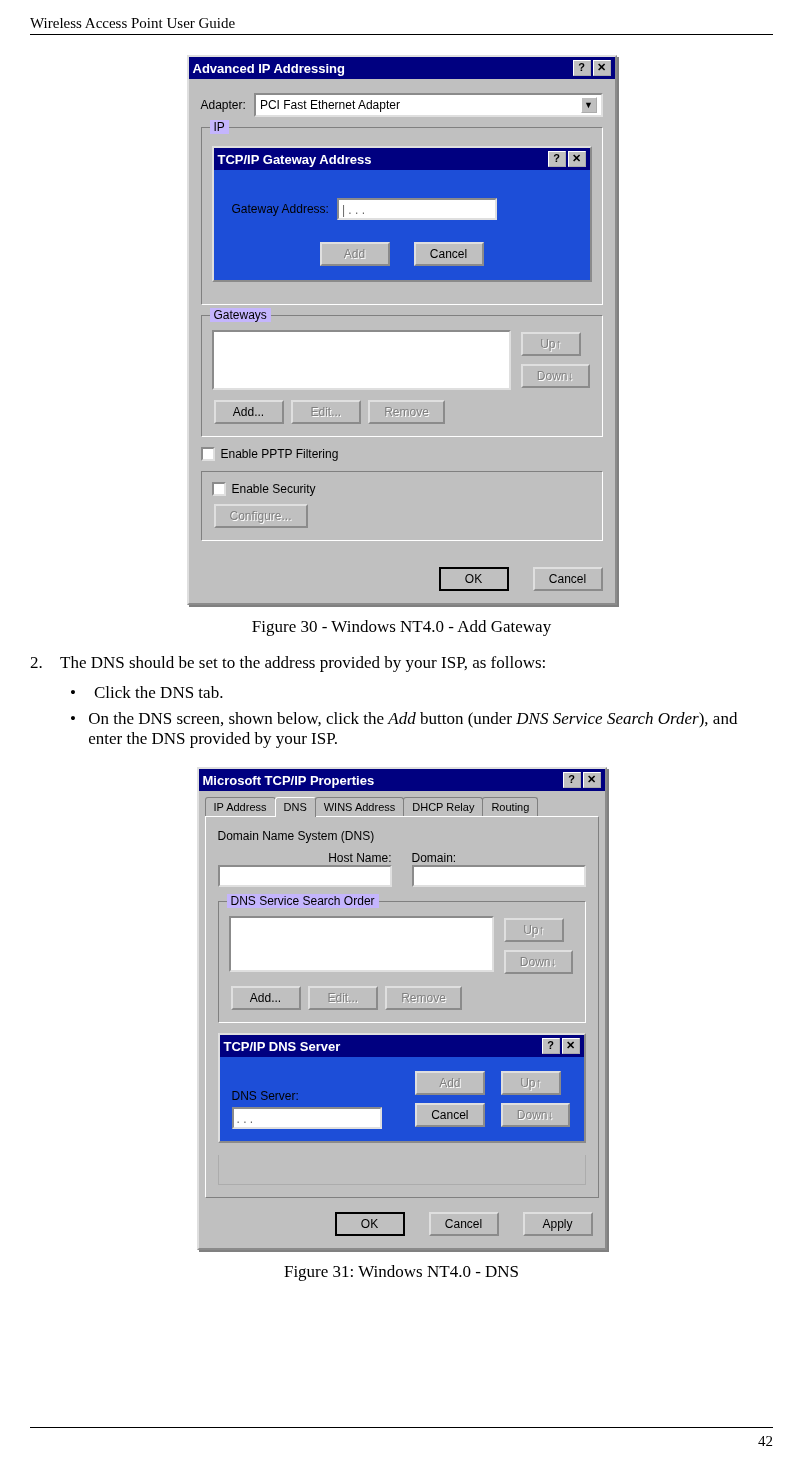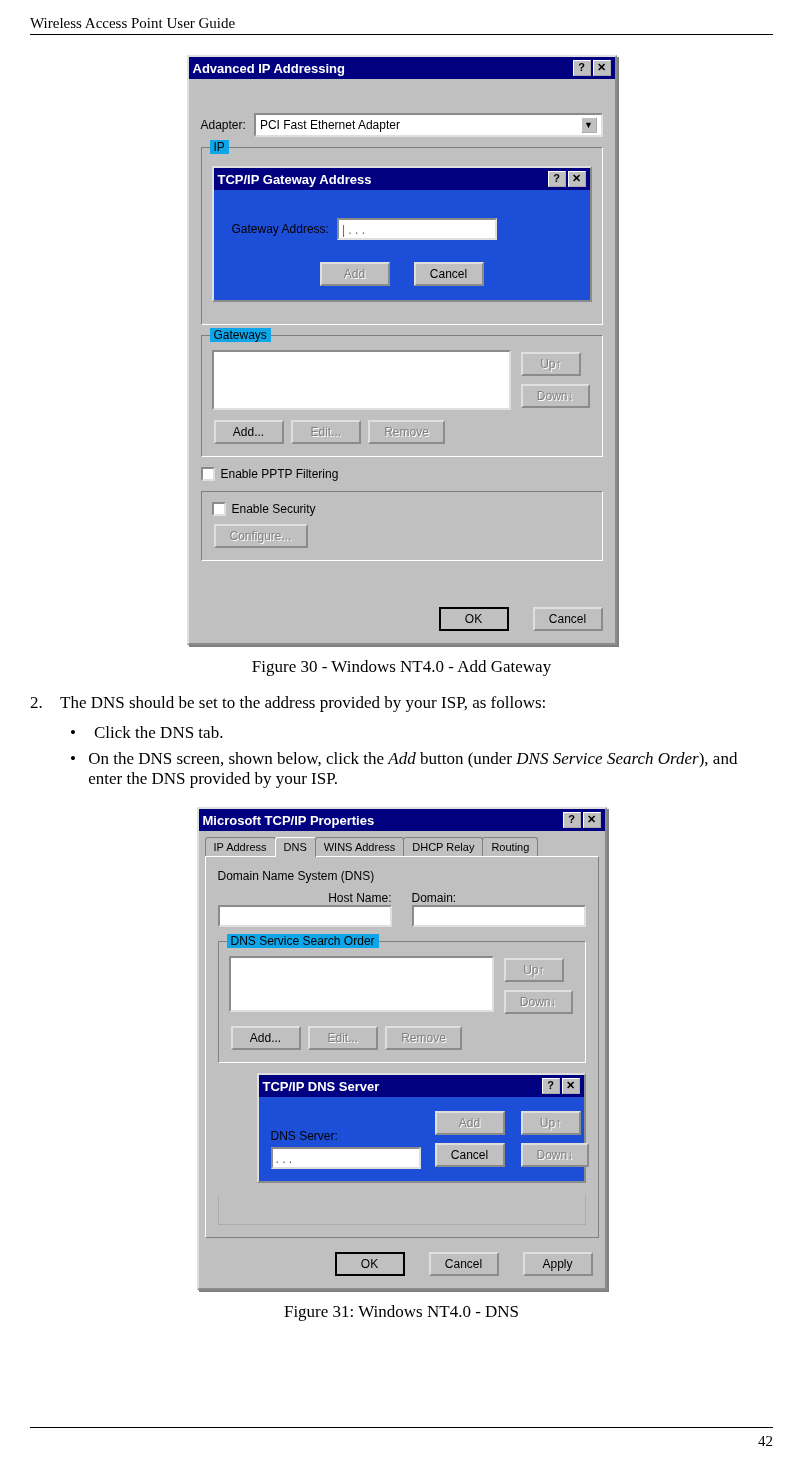"Adapter:" .dialog-body { padding: 28px 12px -> 8px 12px }
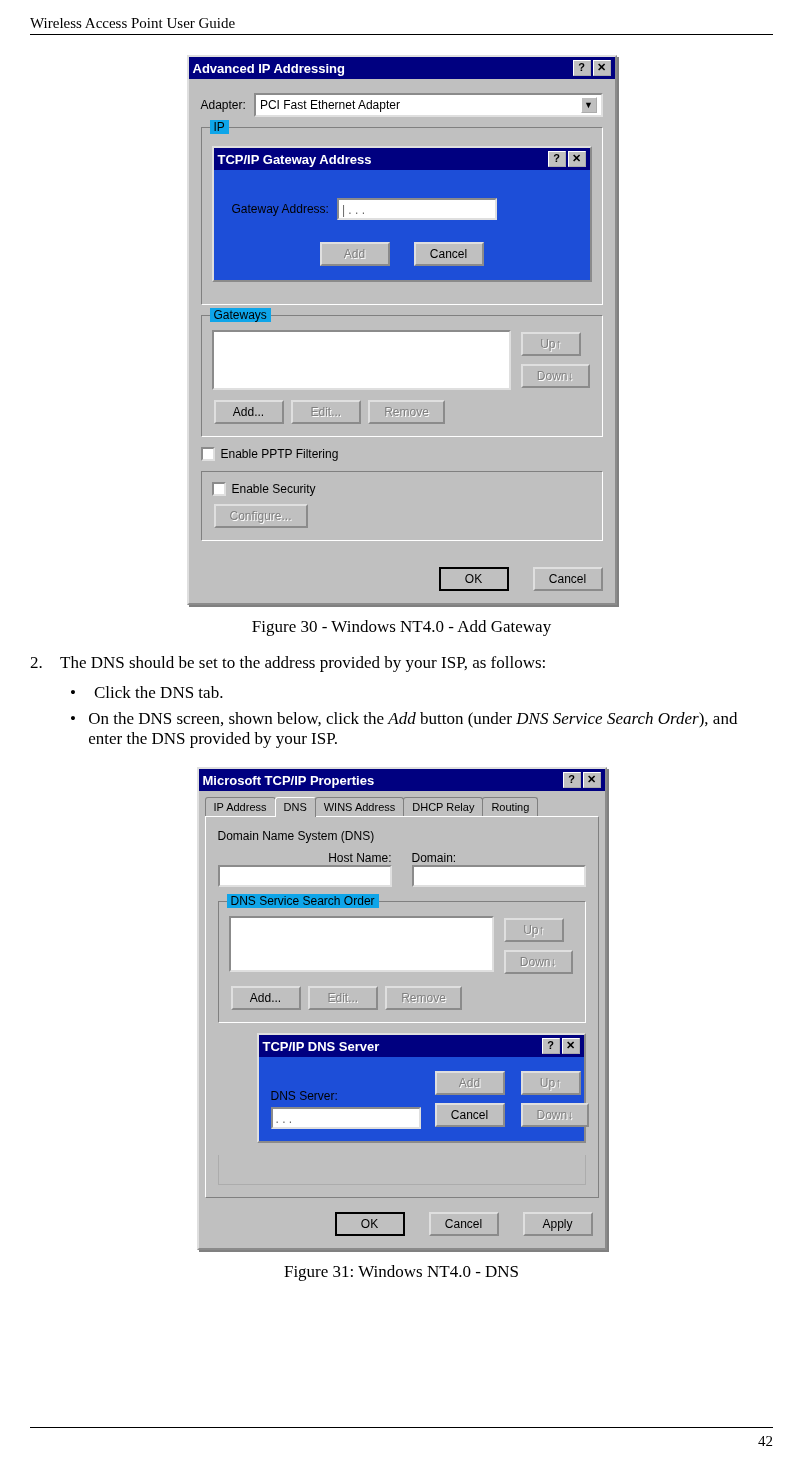"IP" .groupbox-label { background: #0ea5e9 -> #c4b5fd }
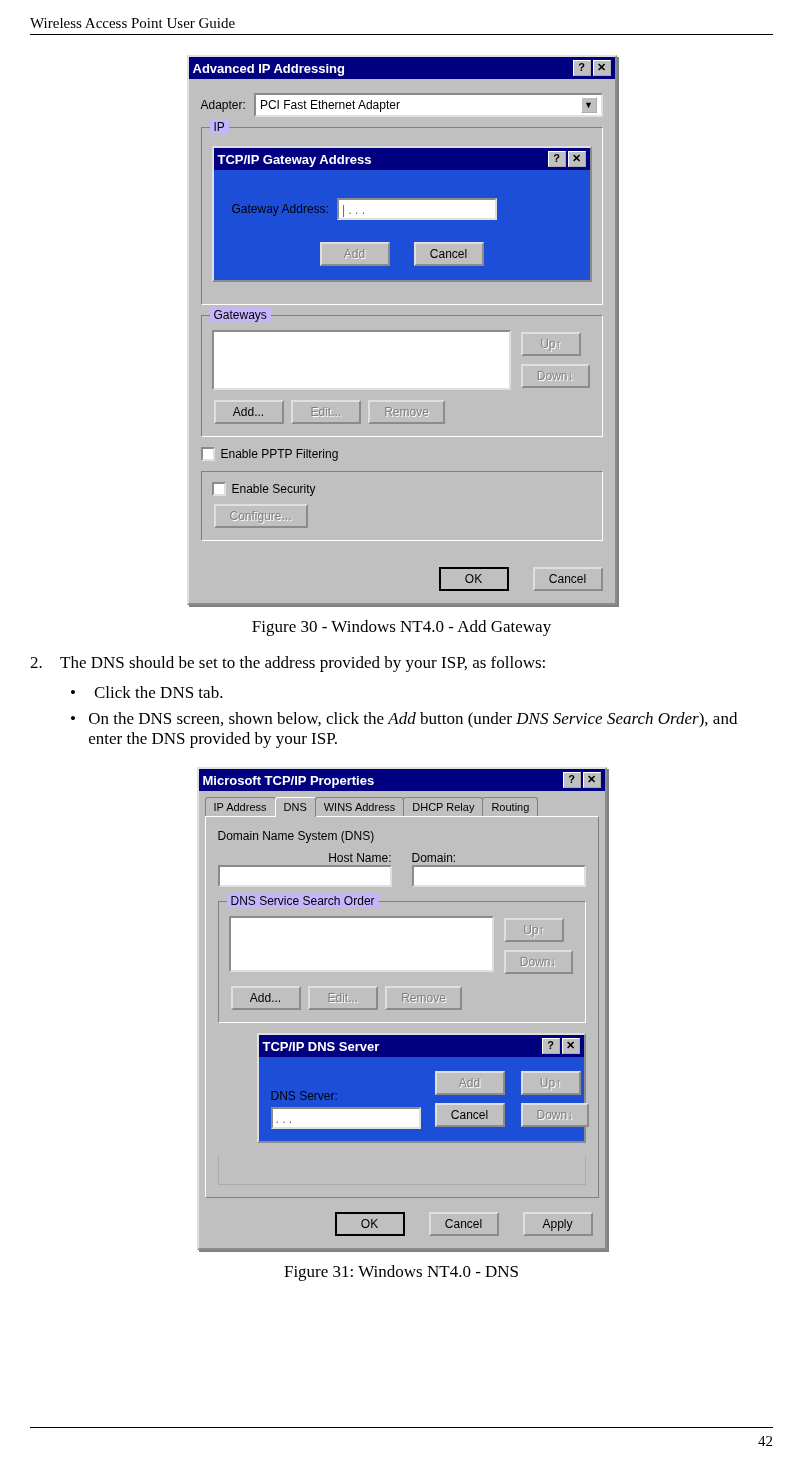"TCP/IP DNS Server" div.inner-dialog { margin-left: 39px -> none }
